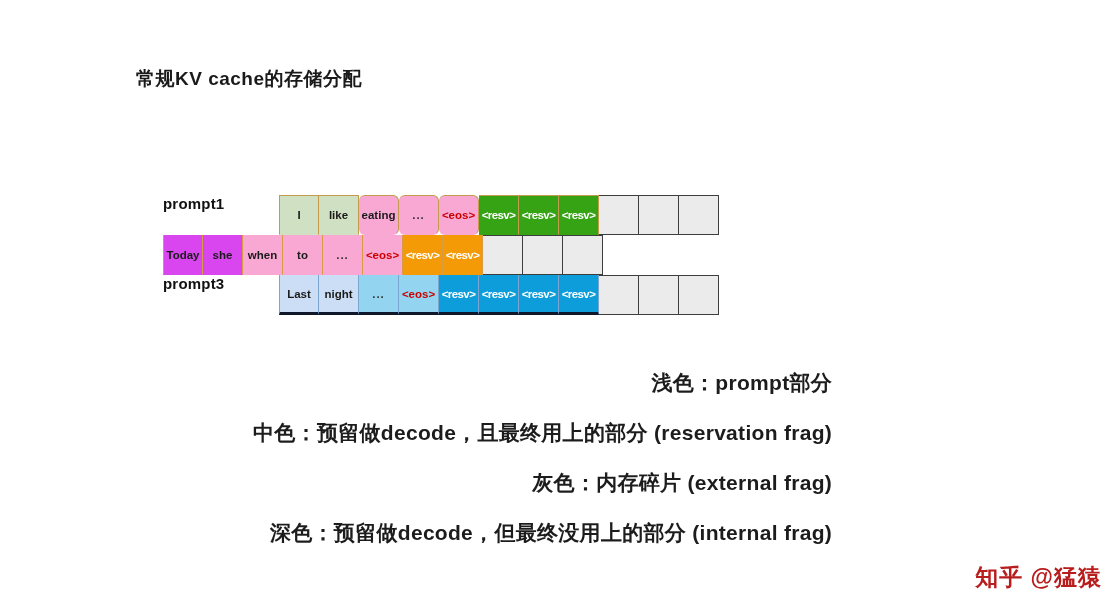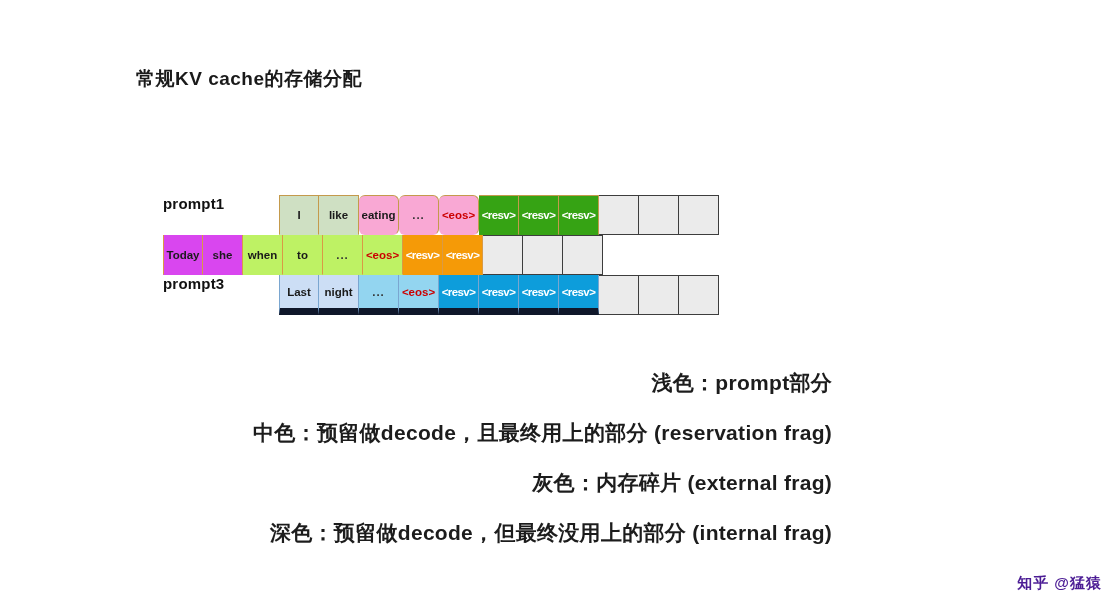"when" .c-mid-orange { background: #bef264 -> #f9a8d4 }
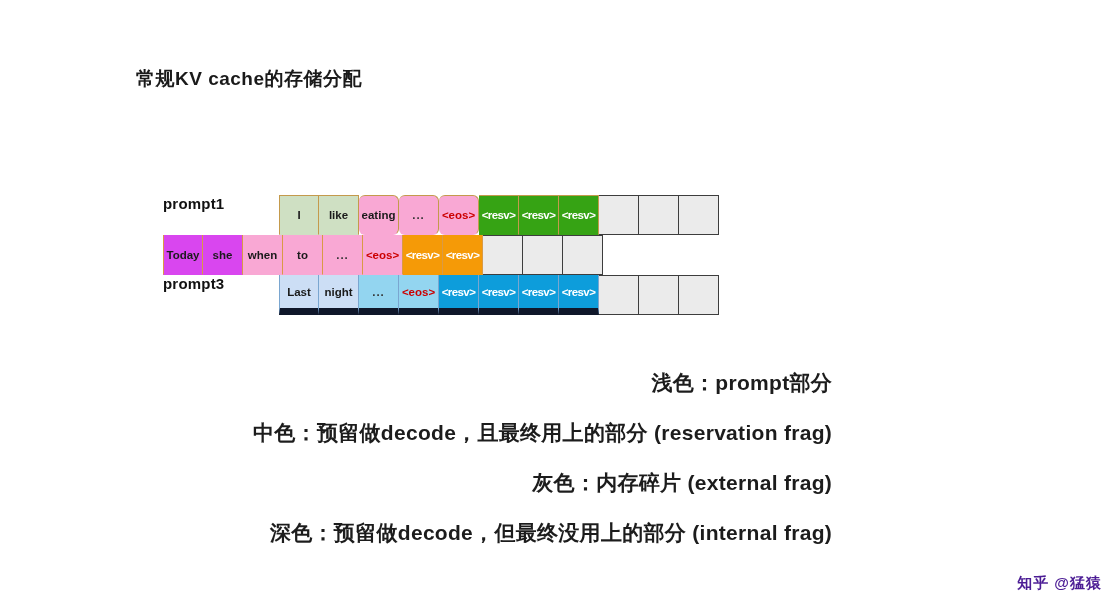"Last" .grid-row:last-child .cell:not(.c-gray) { border-bottom: 7px solid #0f172a -> 3px solid #0f172a }
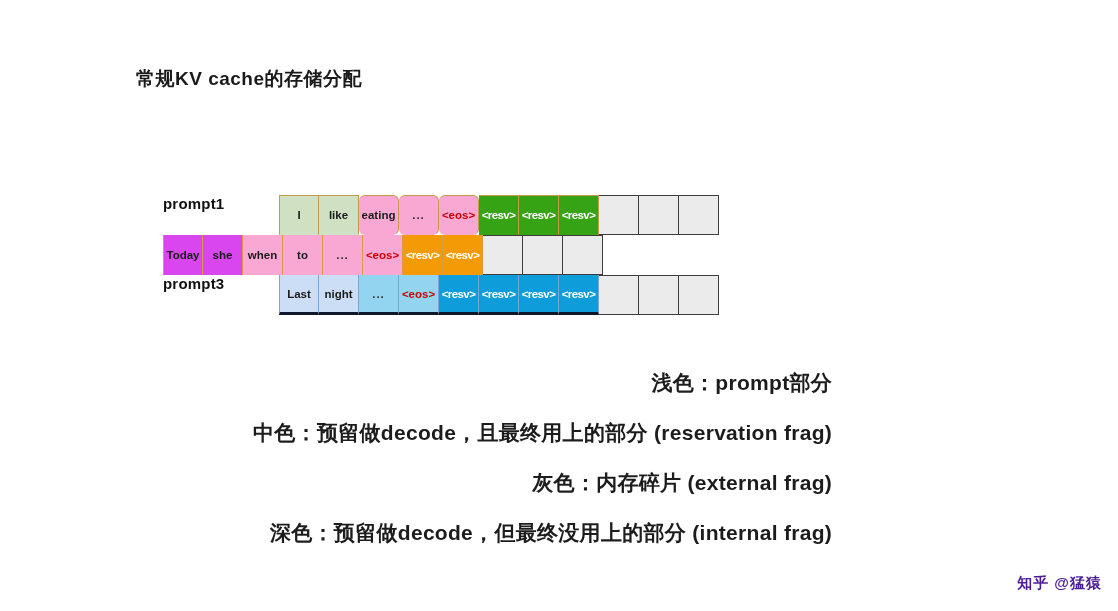"知乎 @猛猿" .watermark { color: #4c1d95 -> #b91c1c; font-size: 15px -> 23px }
